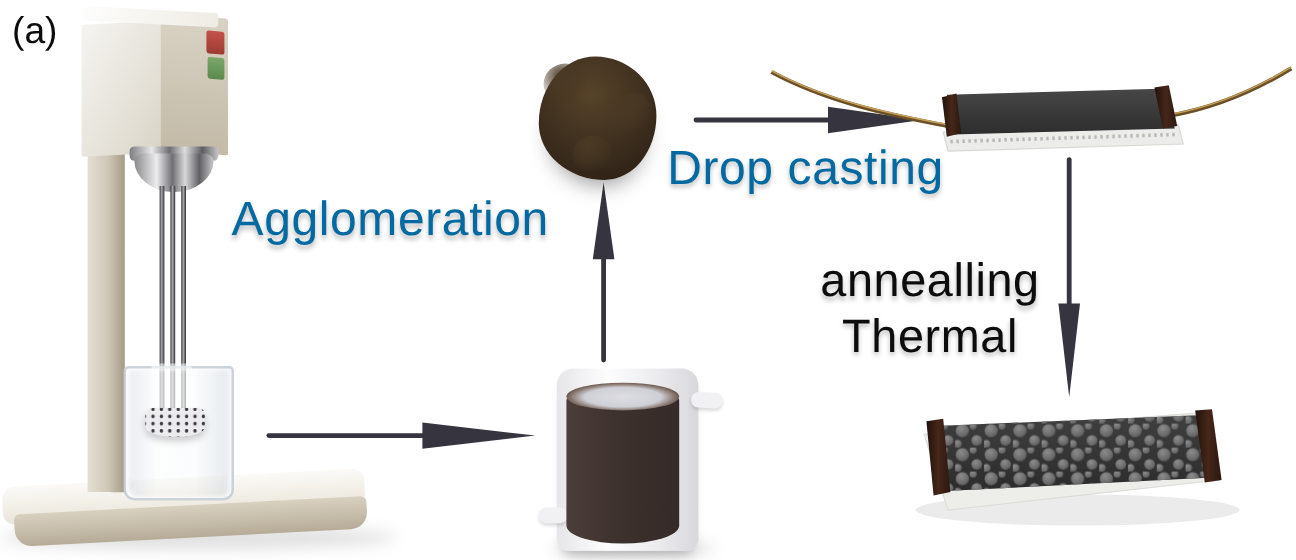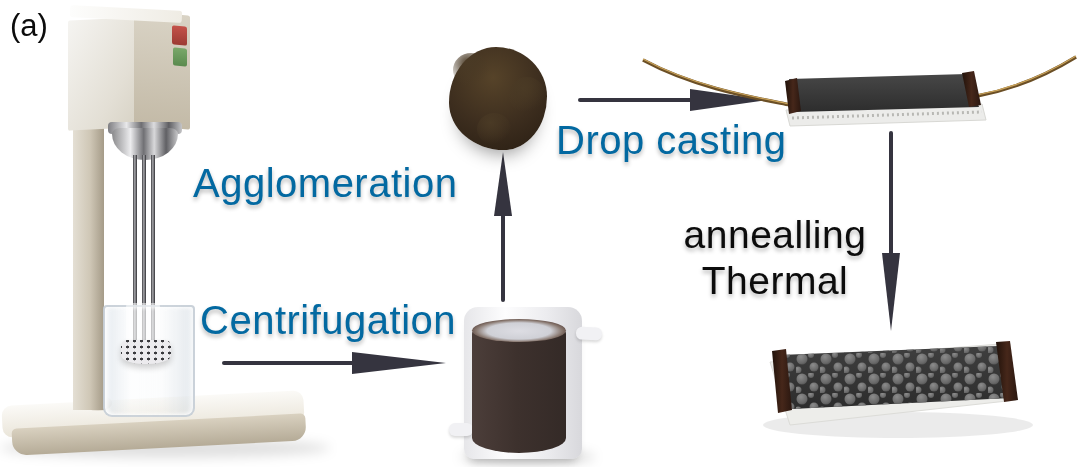"Centrifugation" div.lbl { html: <div>Centrifugation</div> -> none }
